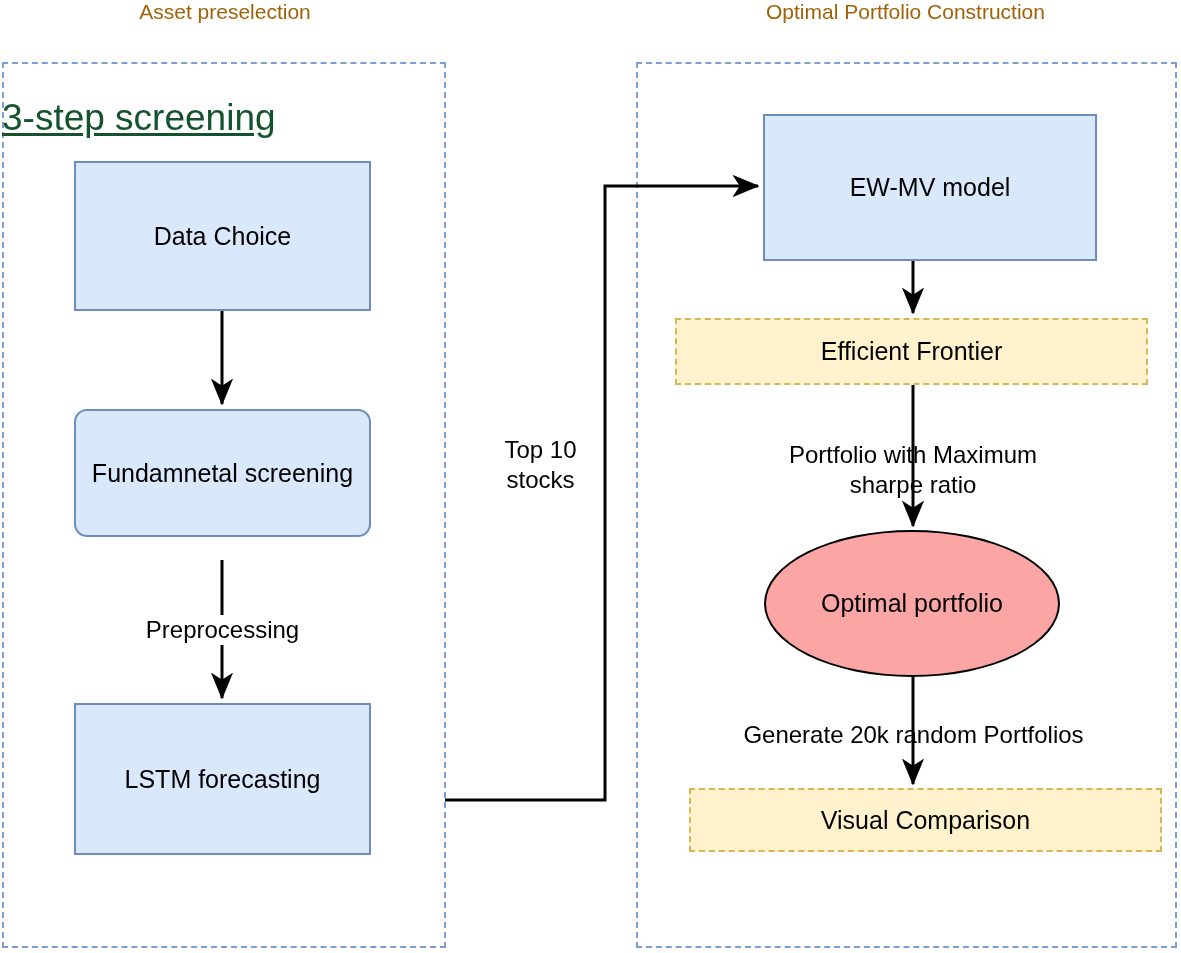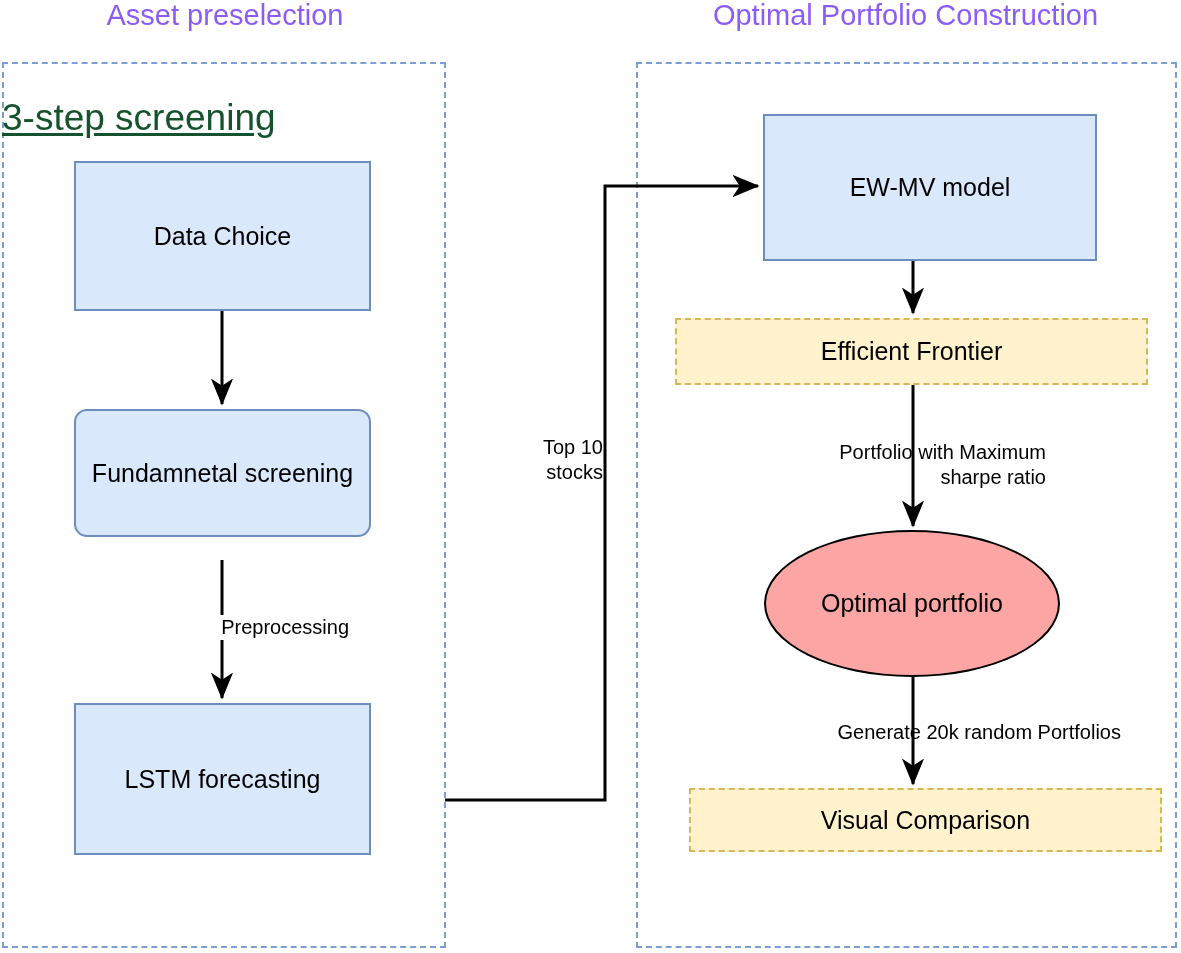"Asset preselection" .panel-title { color: #8b5cf6 -> #a16207; font-size: 29px -> 21px }
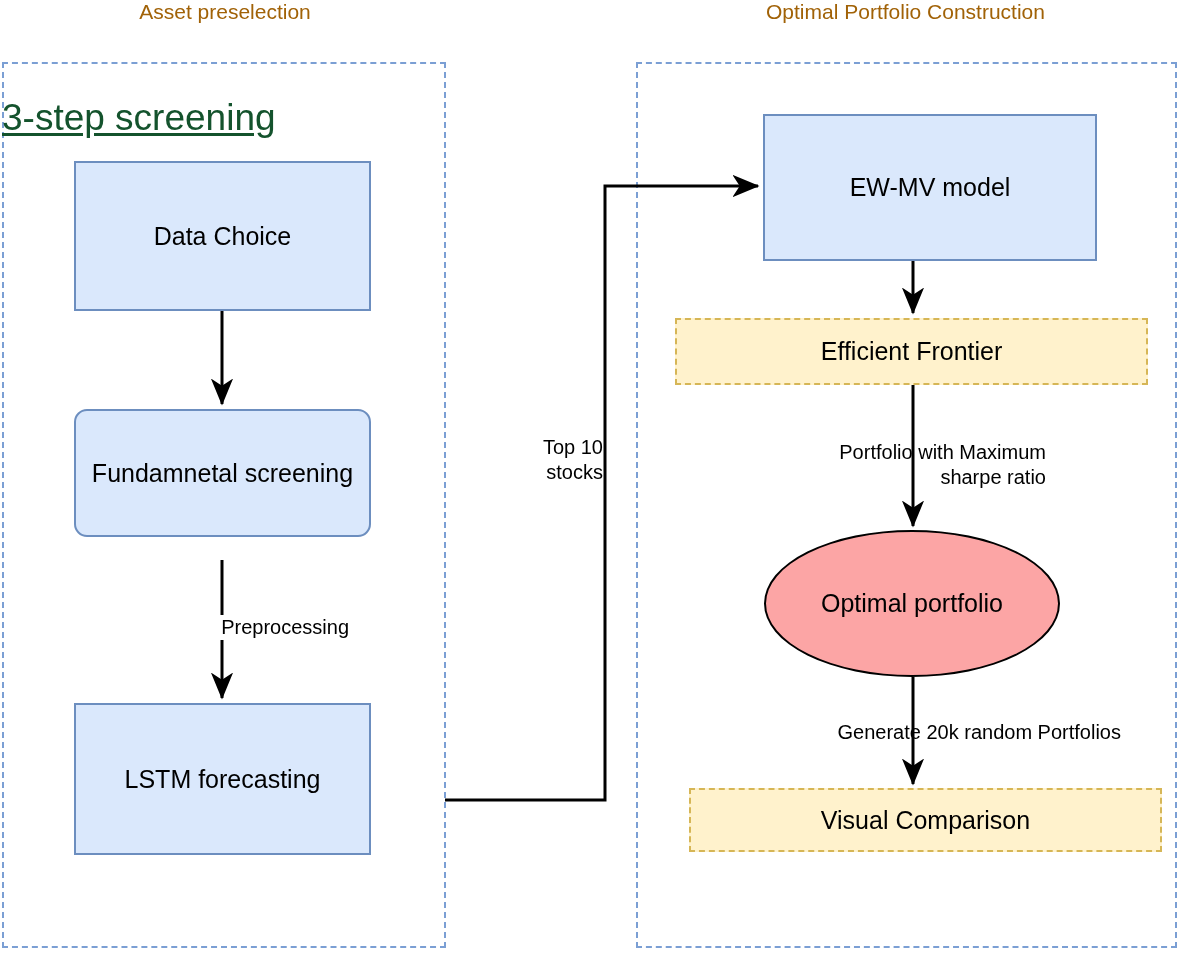"Top 10" .edge-label { font-size: 20px -> 24px; text-align: right -> center }
